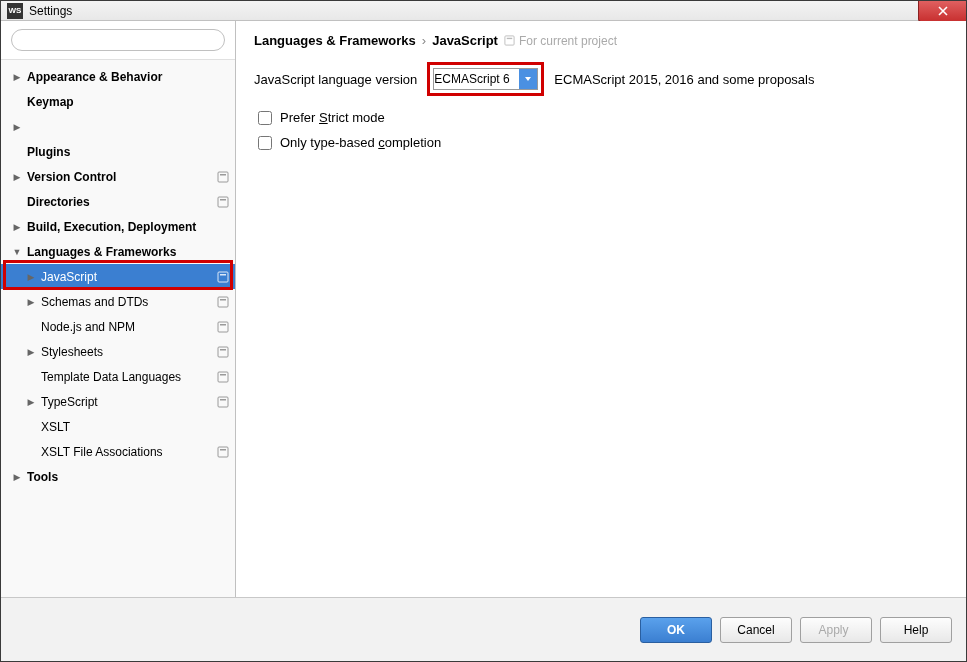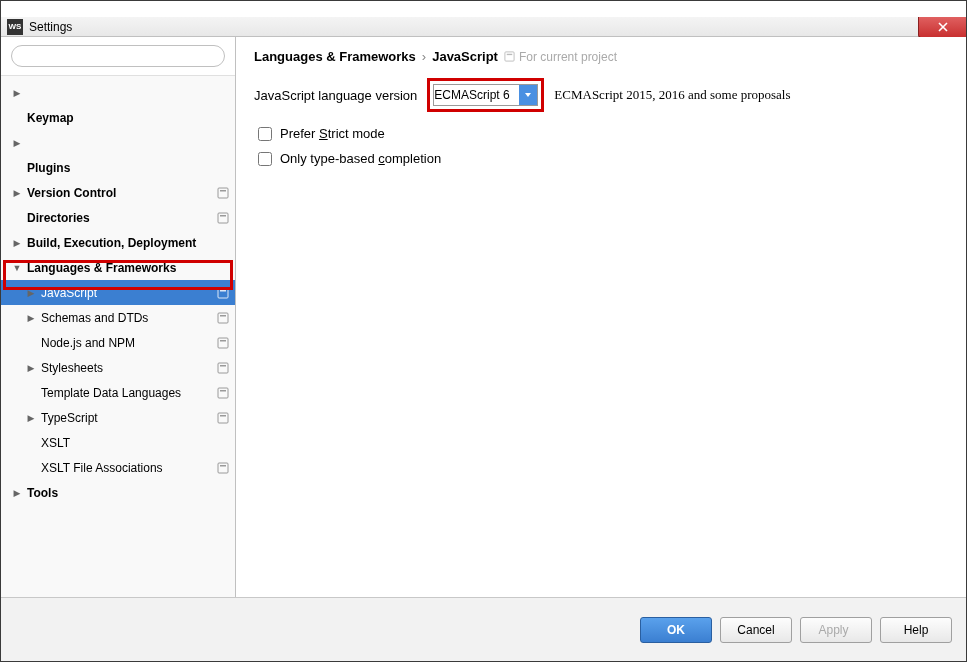"WS" .titlebar { margin-top: 16px -> none }
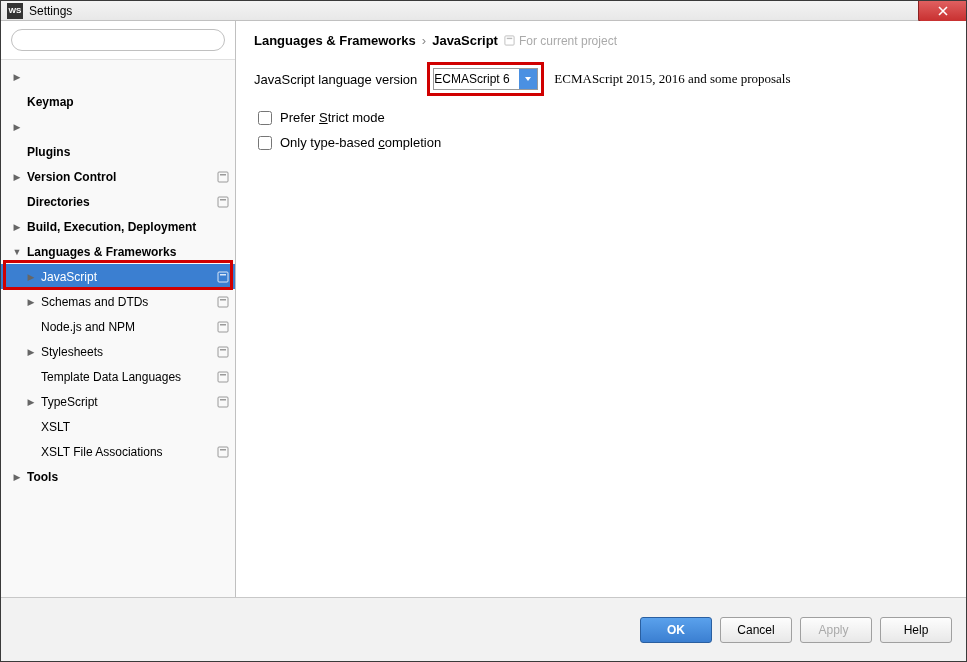"Appearance & Behavior" span.label { html: none -> <span>Appearance &amp; Behavior</span> }
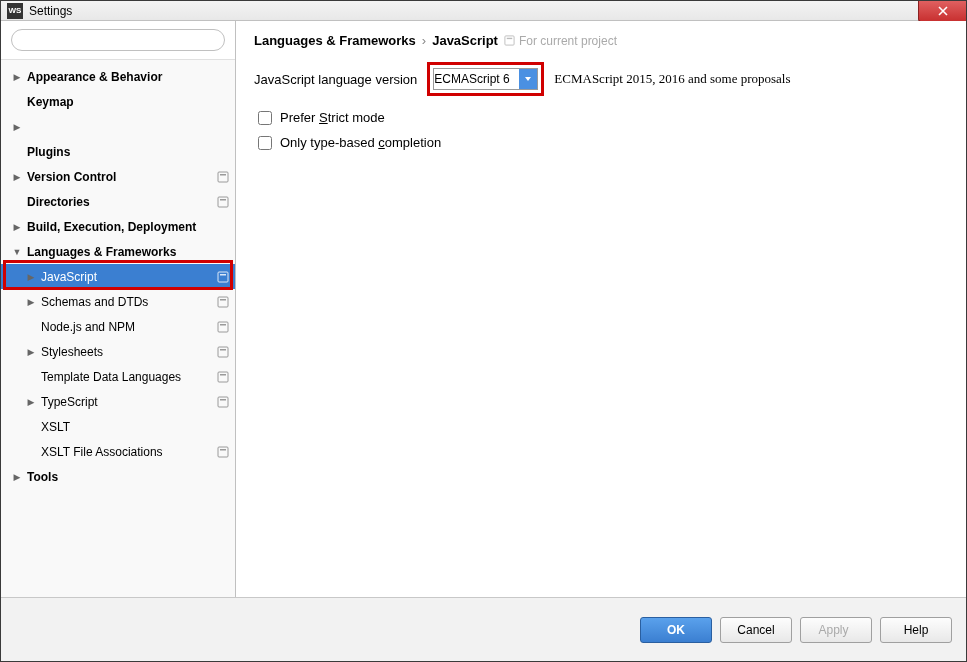"ECMAScript 2015, 2016 and some" .desc-text { font-family: Liberation Serif, serif -> none }
